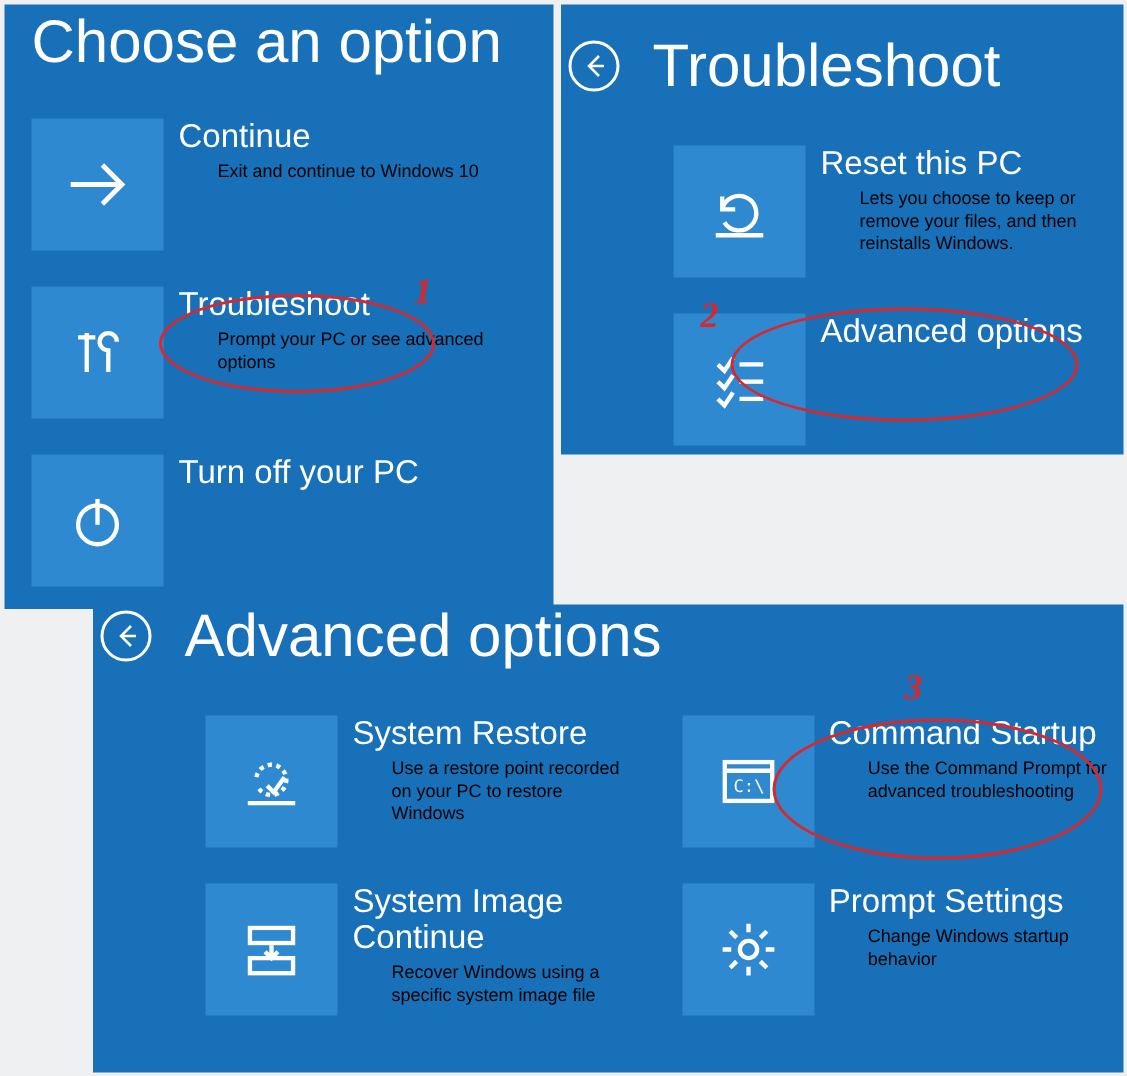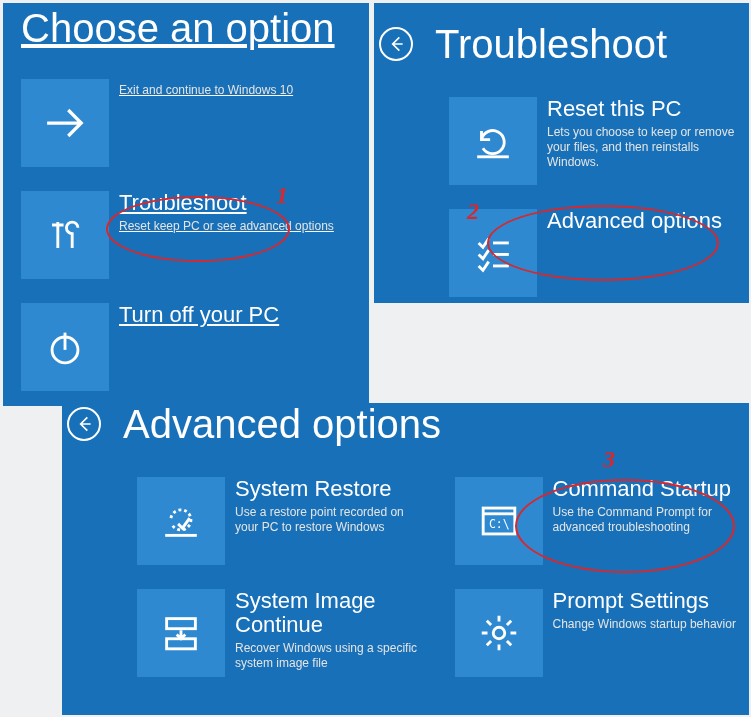"Choose an option" .p1 { text-decoration: underline -> none }
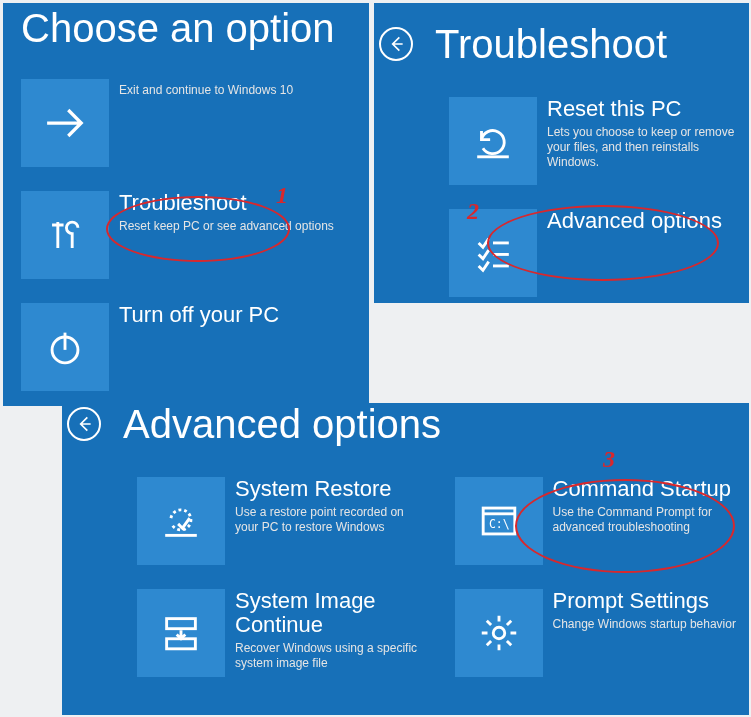"Continue" div.title { html: none -> <div>Continue</div> }
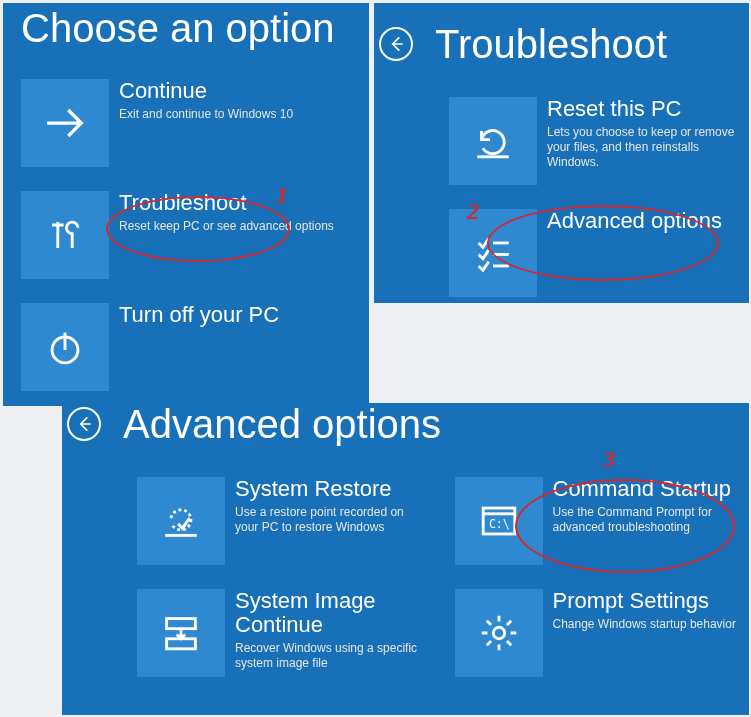"Exit and continue to Windows" .tile .desc { color: #e5e5e5 -> #000000; margin-left: none -> 26px }
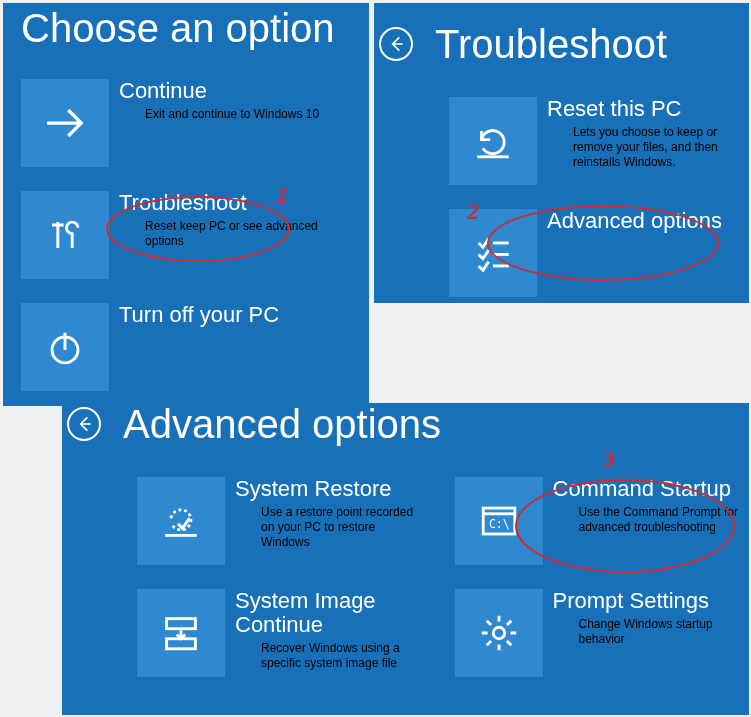"Reset keep PC or see" div.desc { text: Reset keep -> Prompt your }
